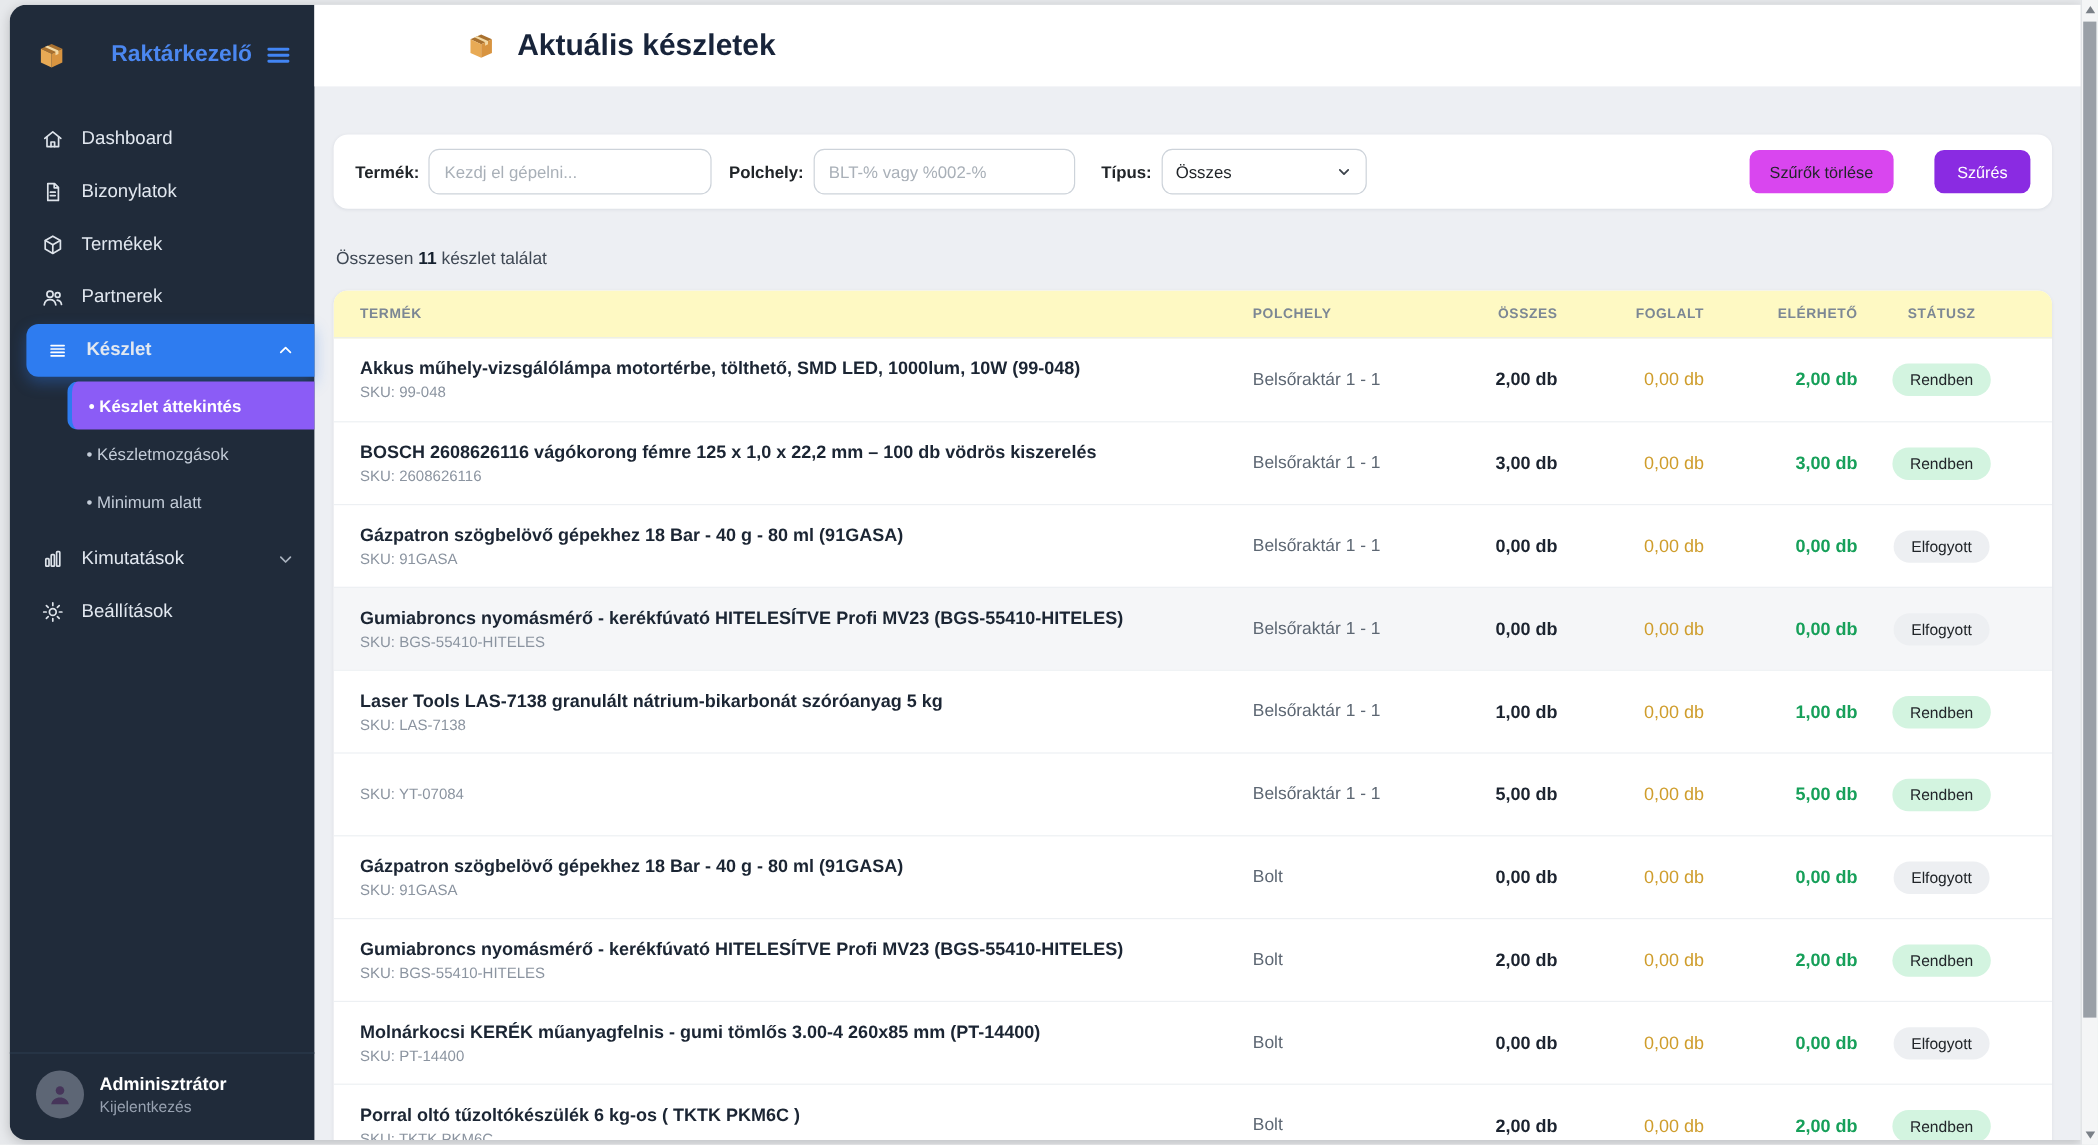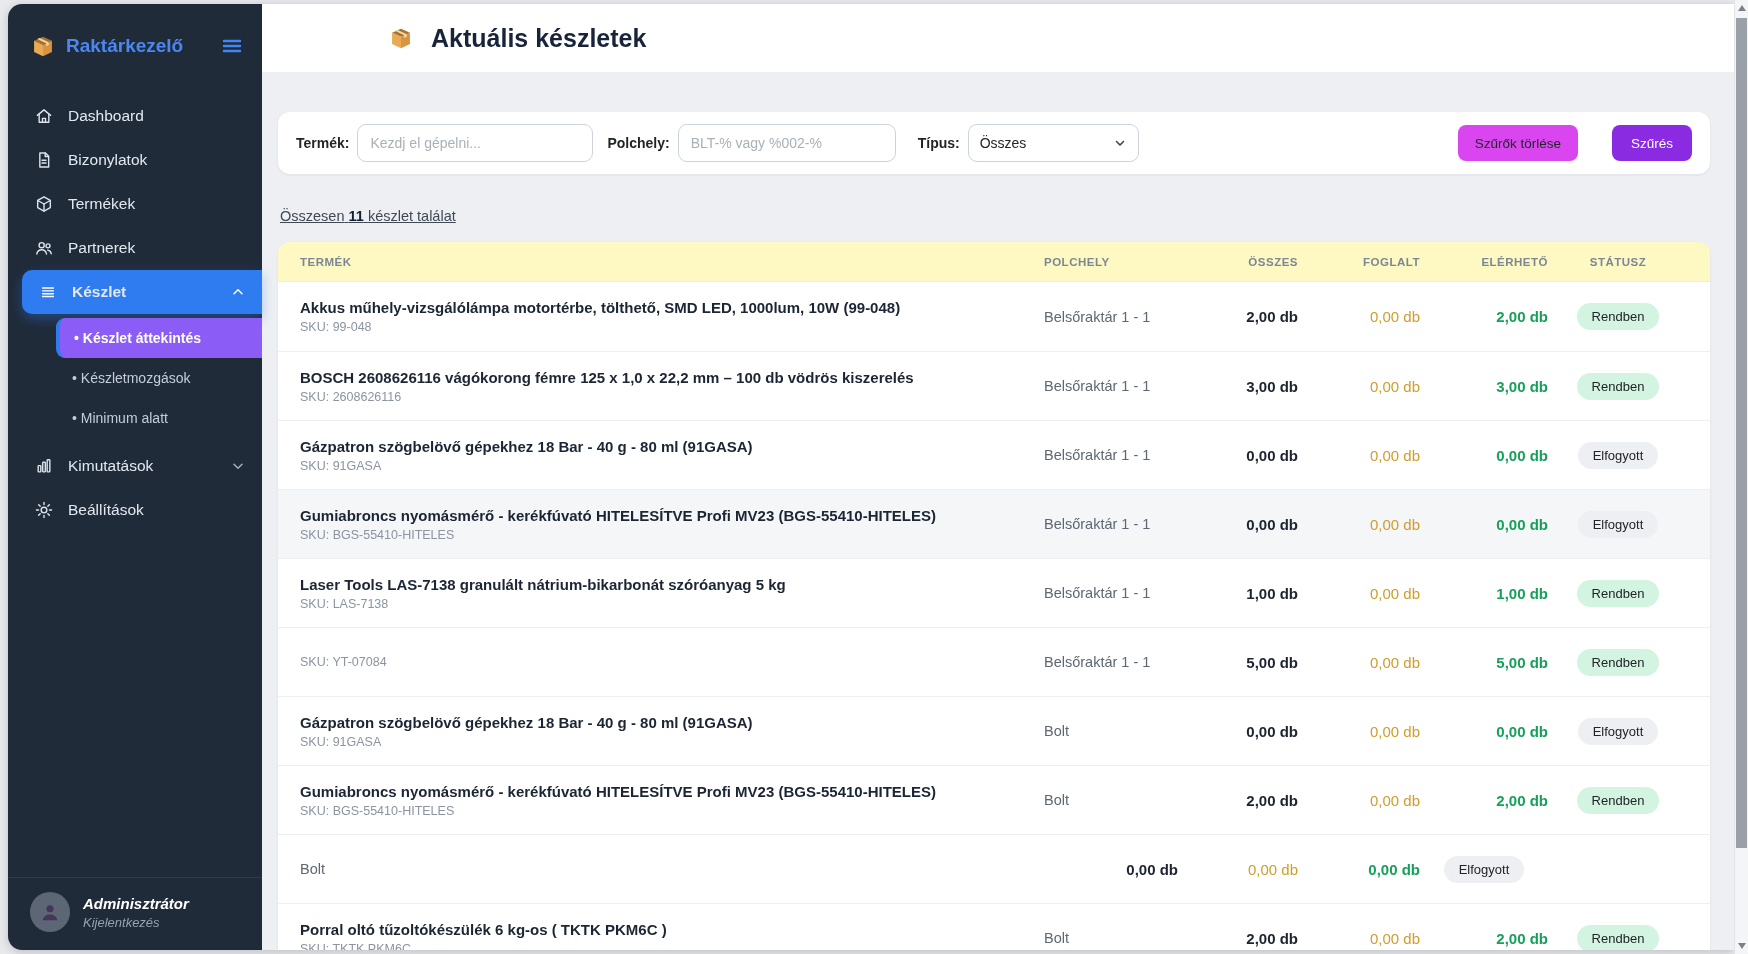"Raktárkezelő" .sb-header { text-align: none -> right }
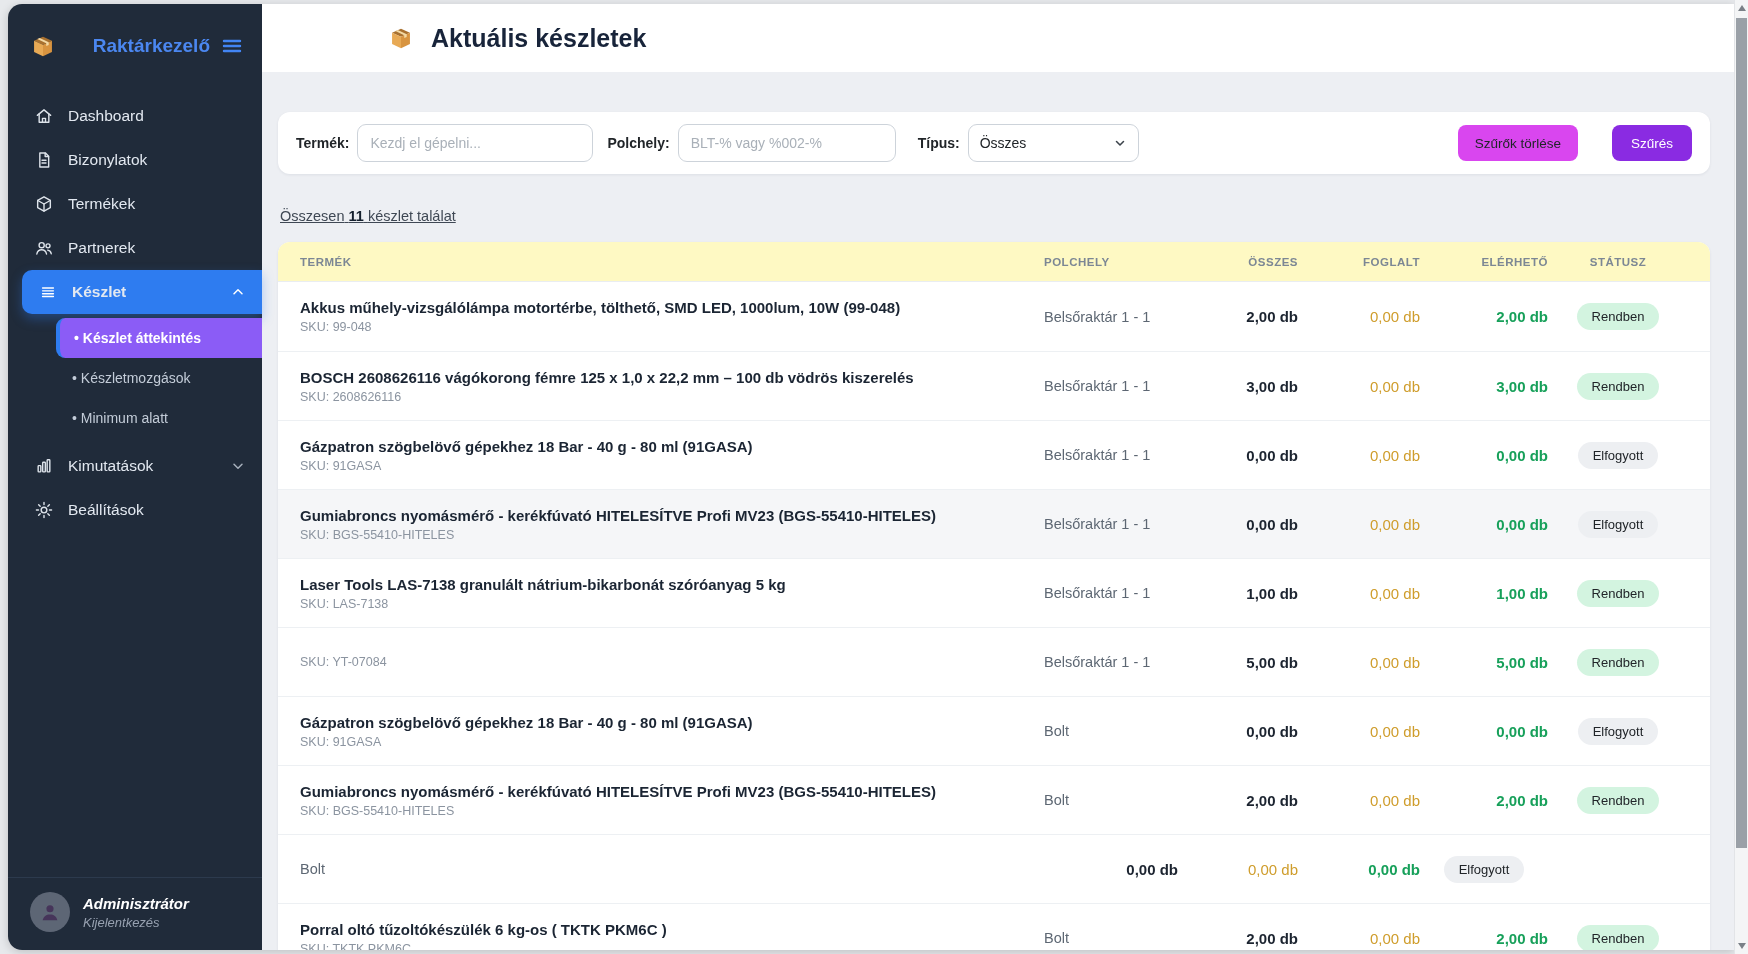"Összesen 11 készlet találat" .results { text-decoration: underline -> none }
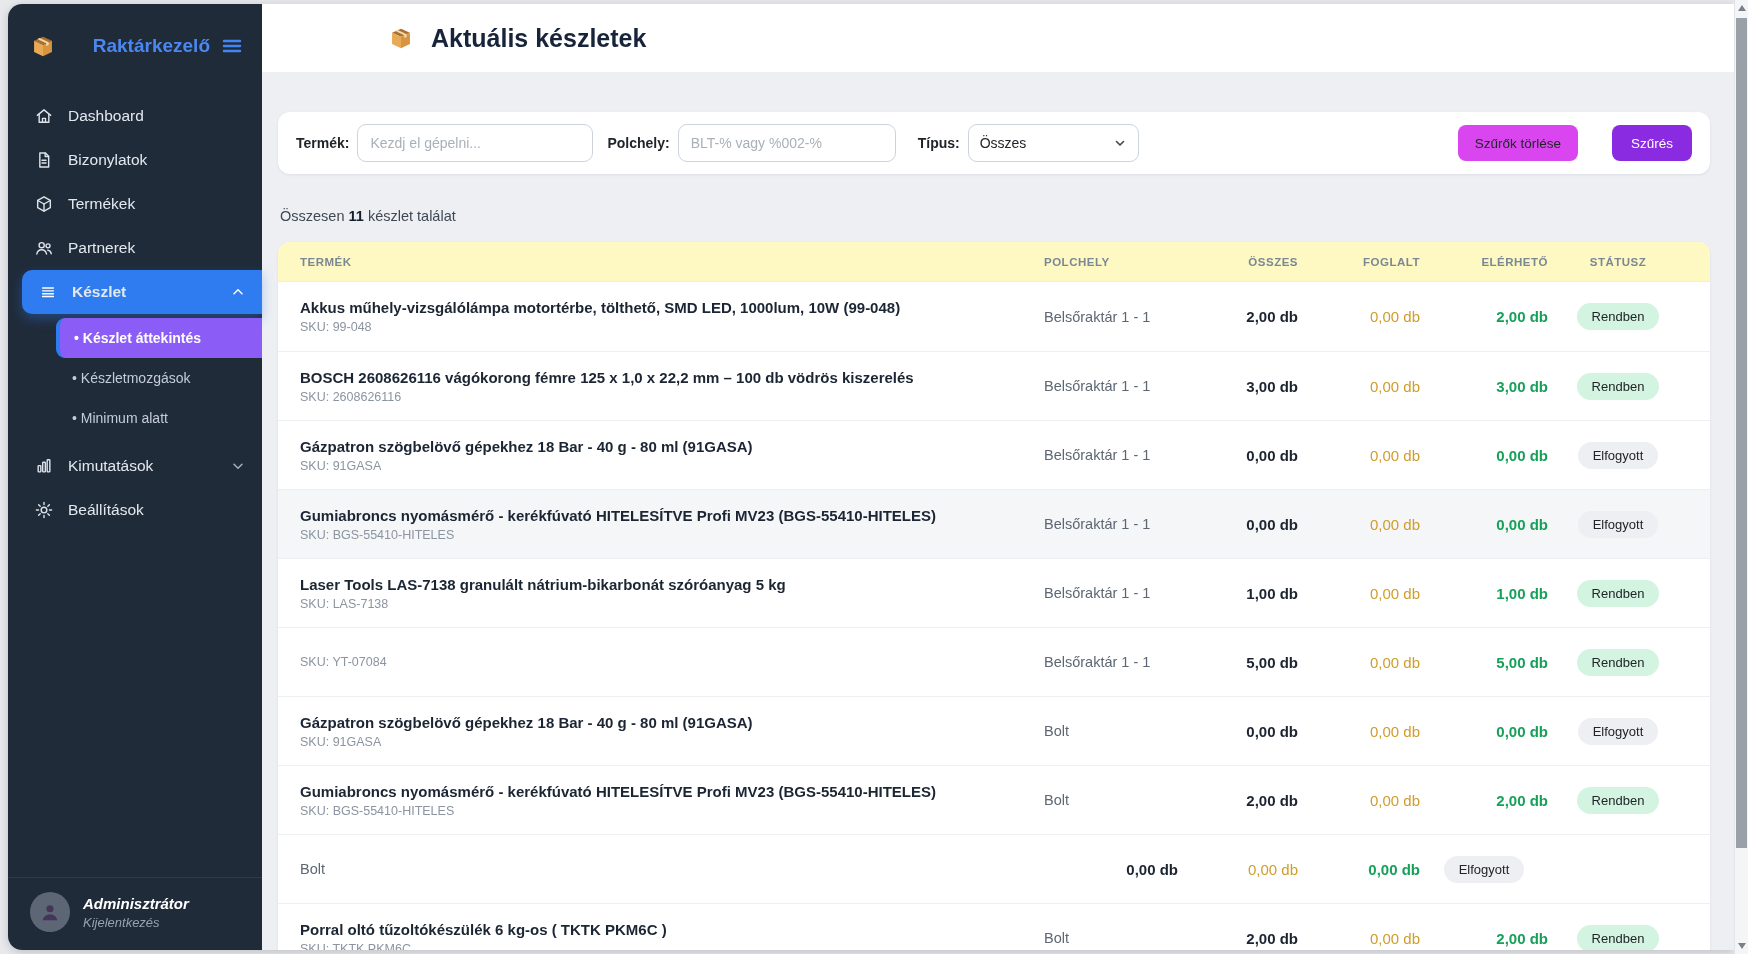"Molnárkocsi KERÉK műanyagfelnis - gumi" div.c-prod { html: none -> <div> <div>Molnárkocsi KERÉK műanyagfelnis - gumi tömlős 3.00-4 260x85 mm (PT-14400)</div> <div>SKU: PT-14400</div> </div> }
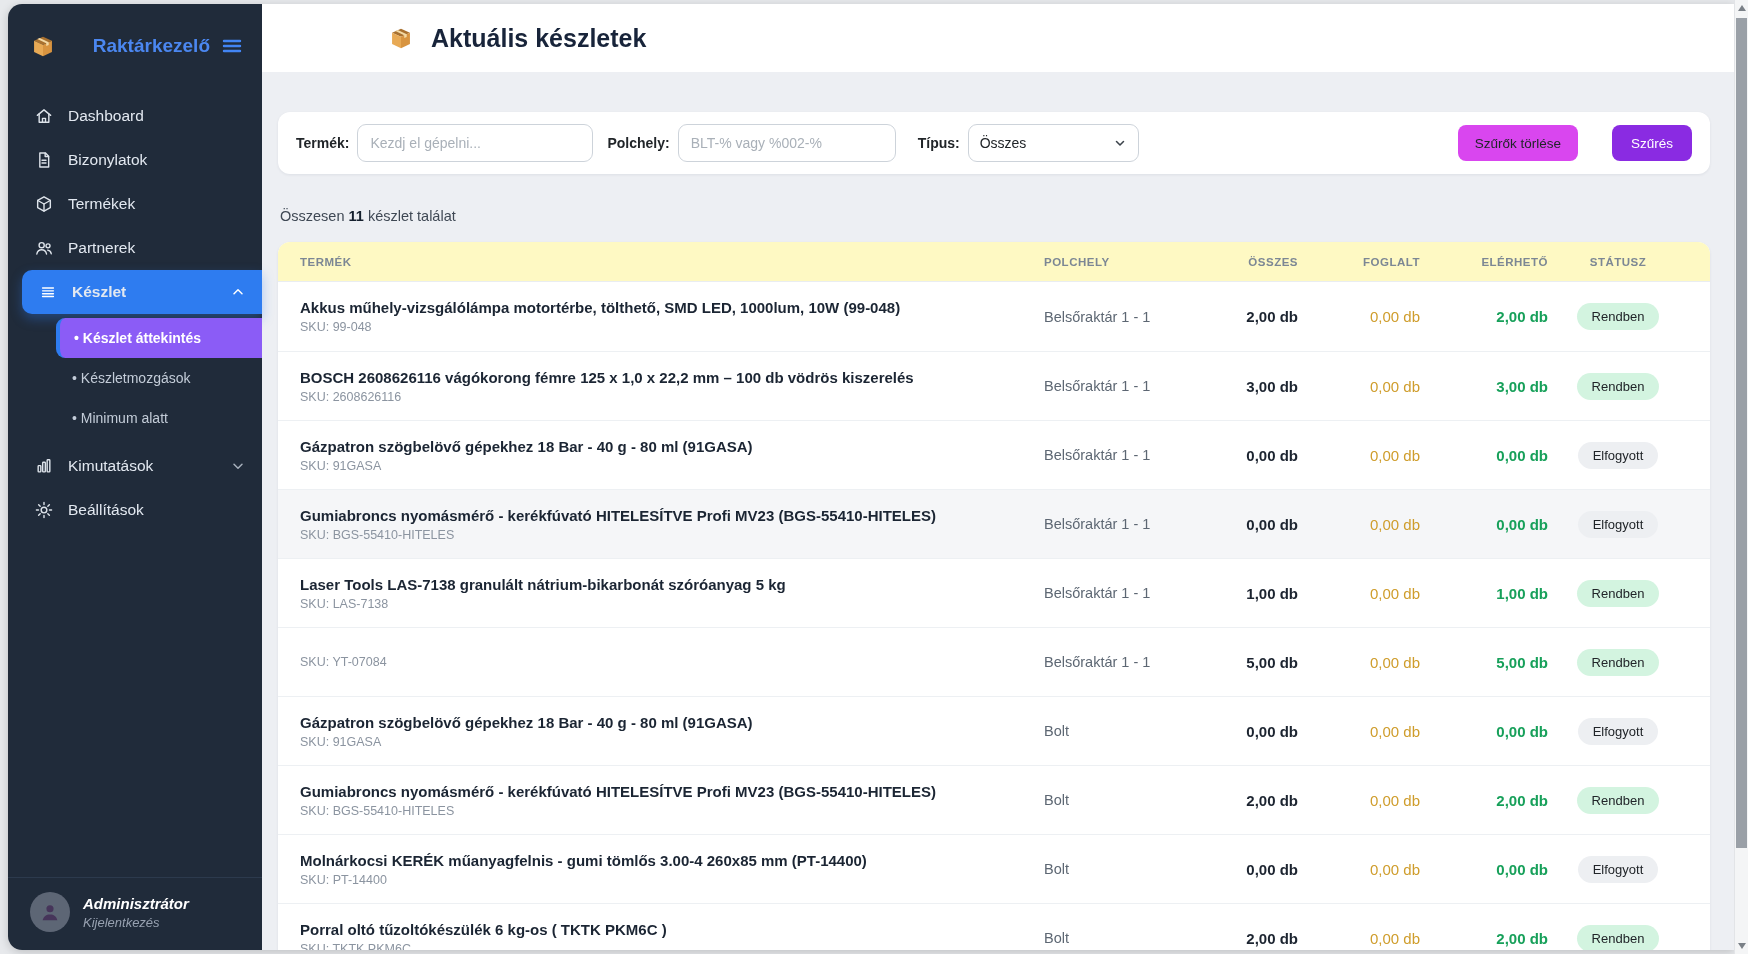"Adminisztrátor" .sb-footer { font-style: italic -> none }
